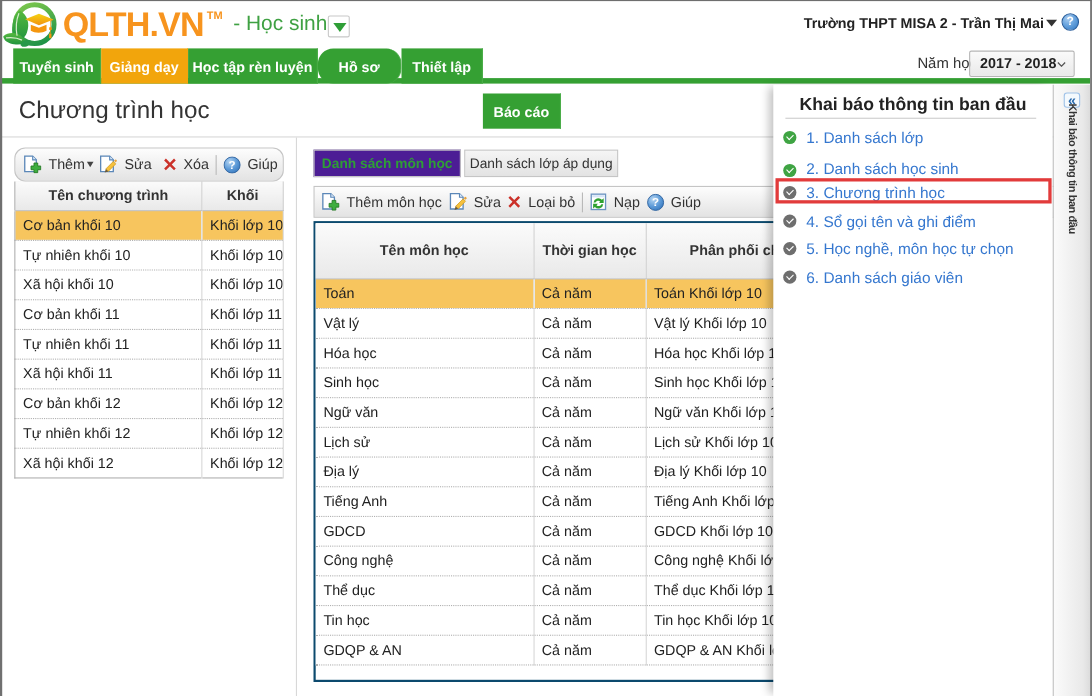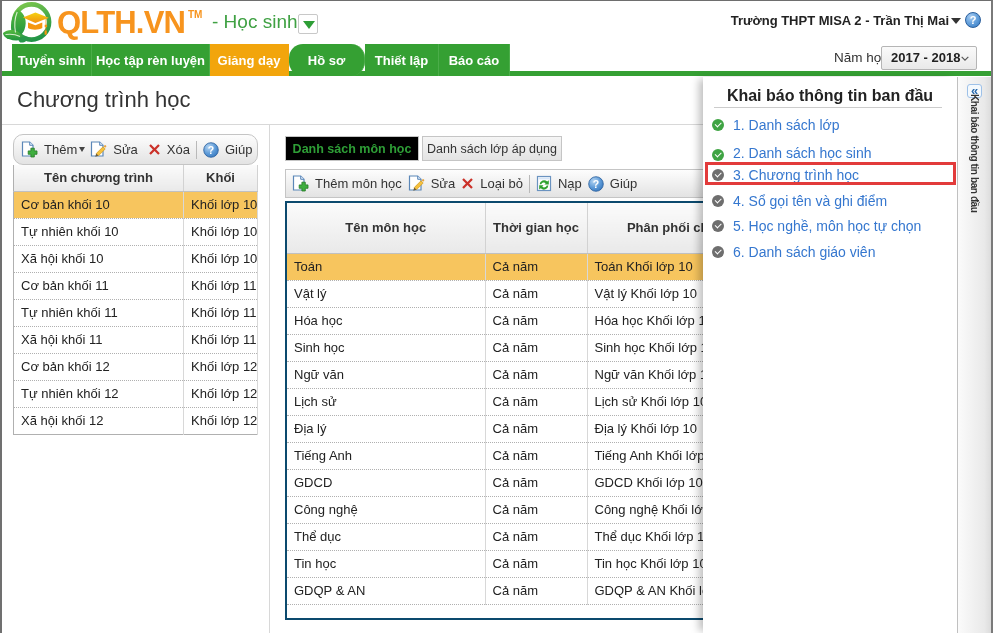"Học tập rèn luyện" div.navitem { order: before "Giảng dạy" -> after "Giảng dạy" }
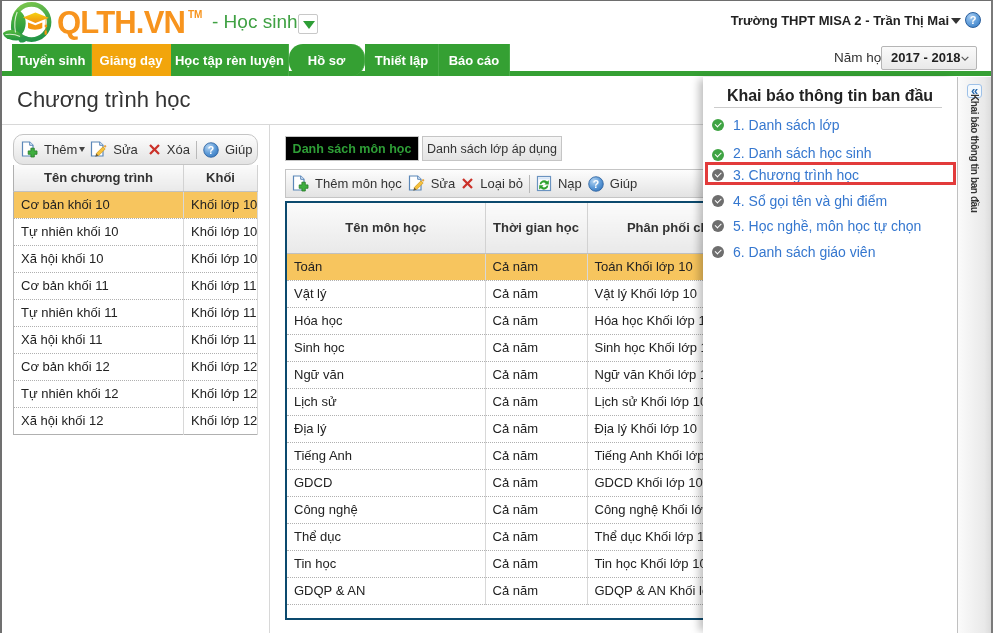"Báo cáo" div.navitem { margin-top: none -> 41px }
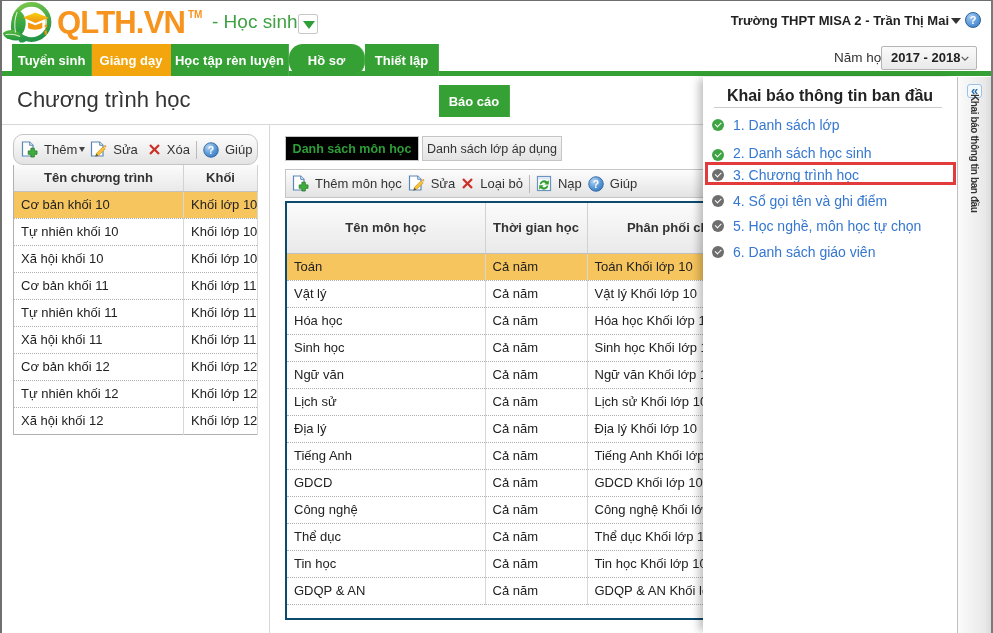"Danh sách môn học" #tab1 { background: #000000 -> #4c1d95 }
